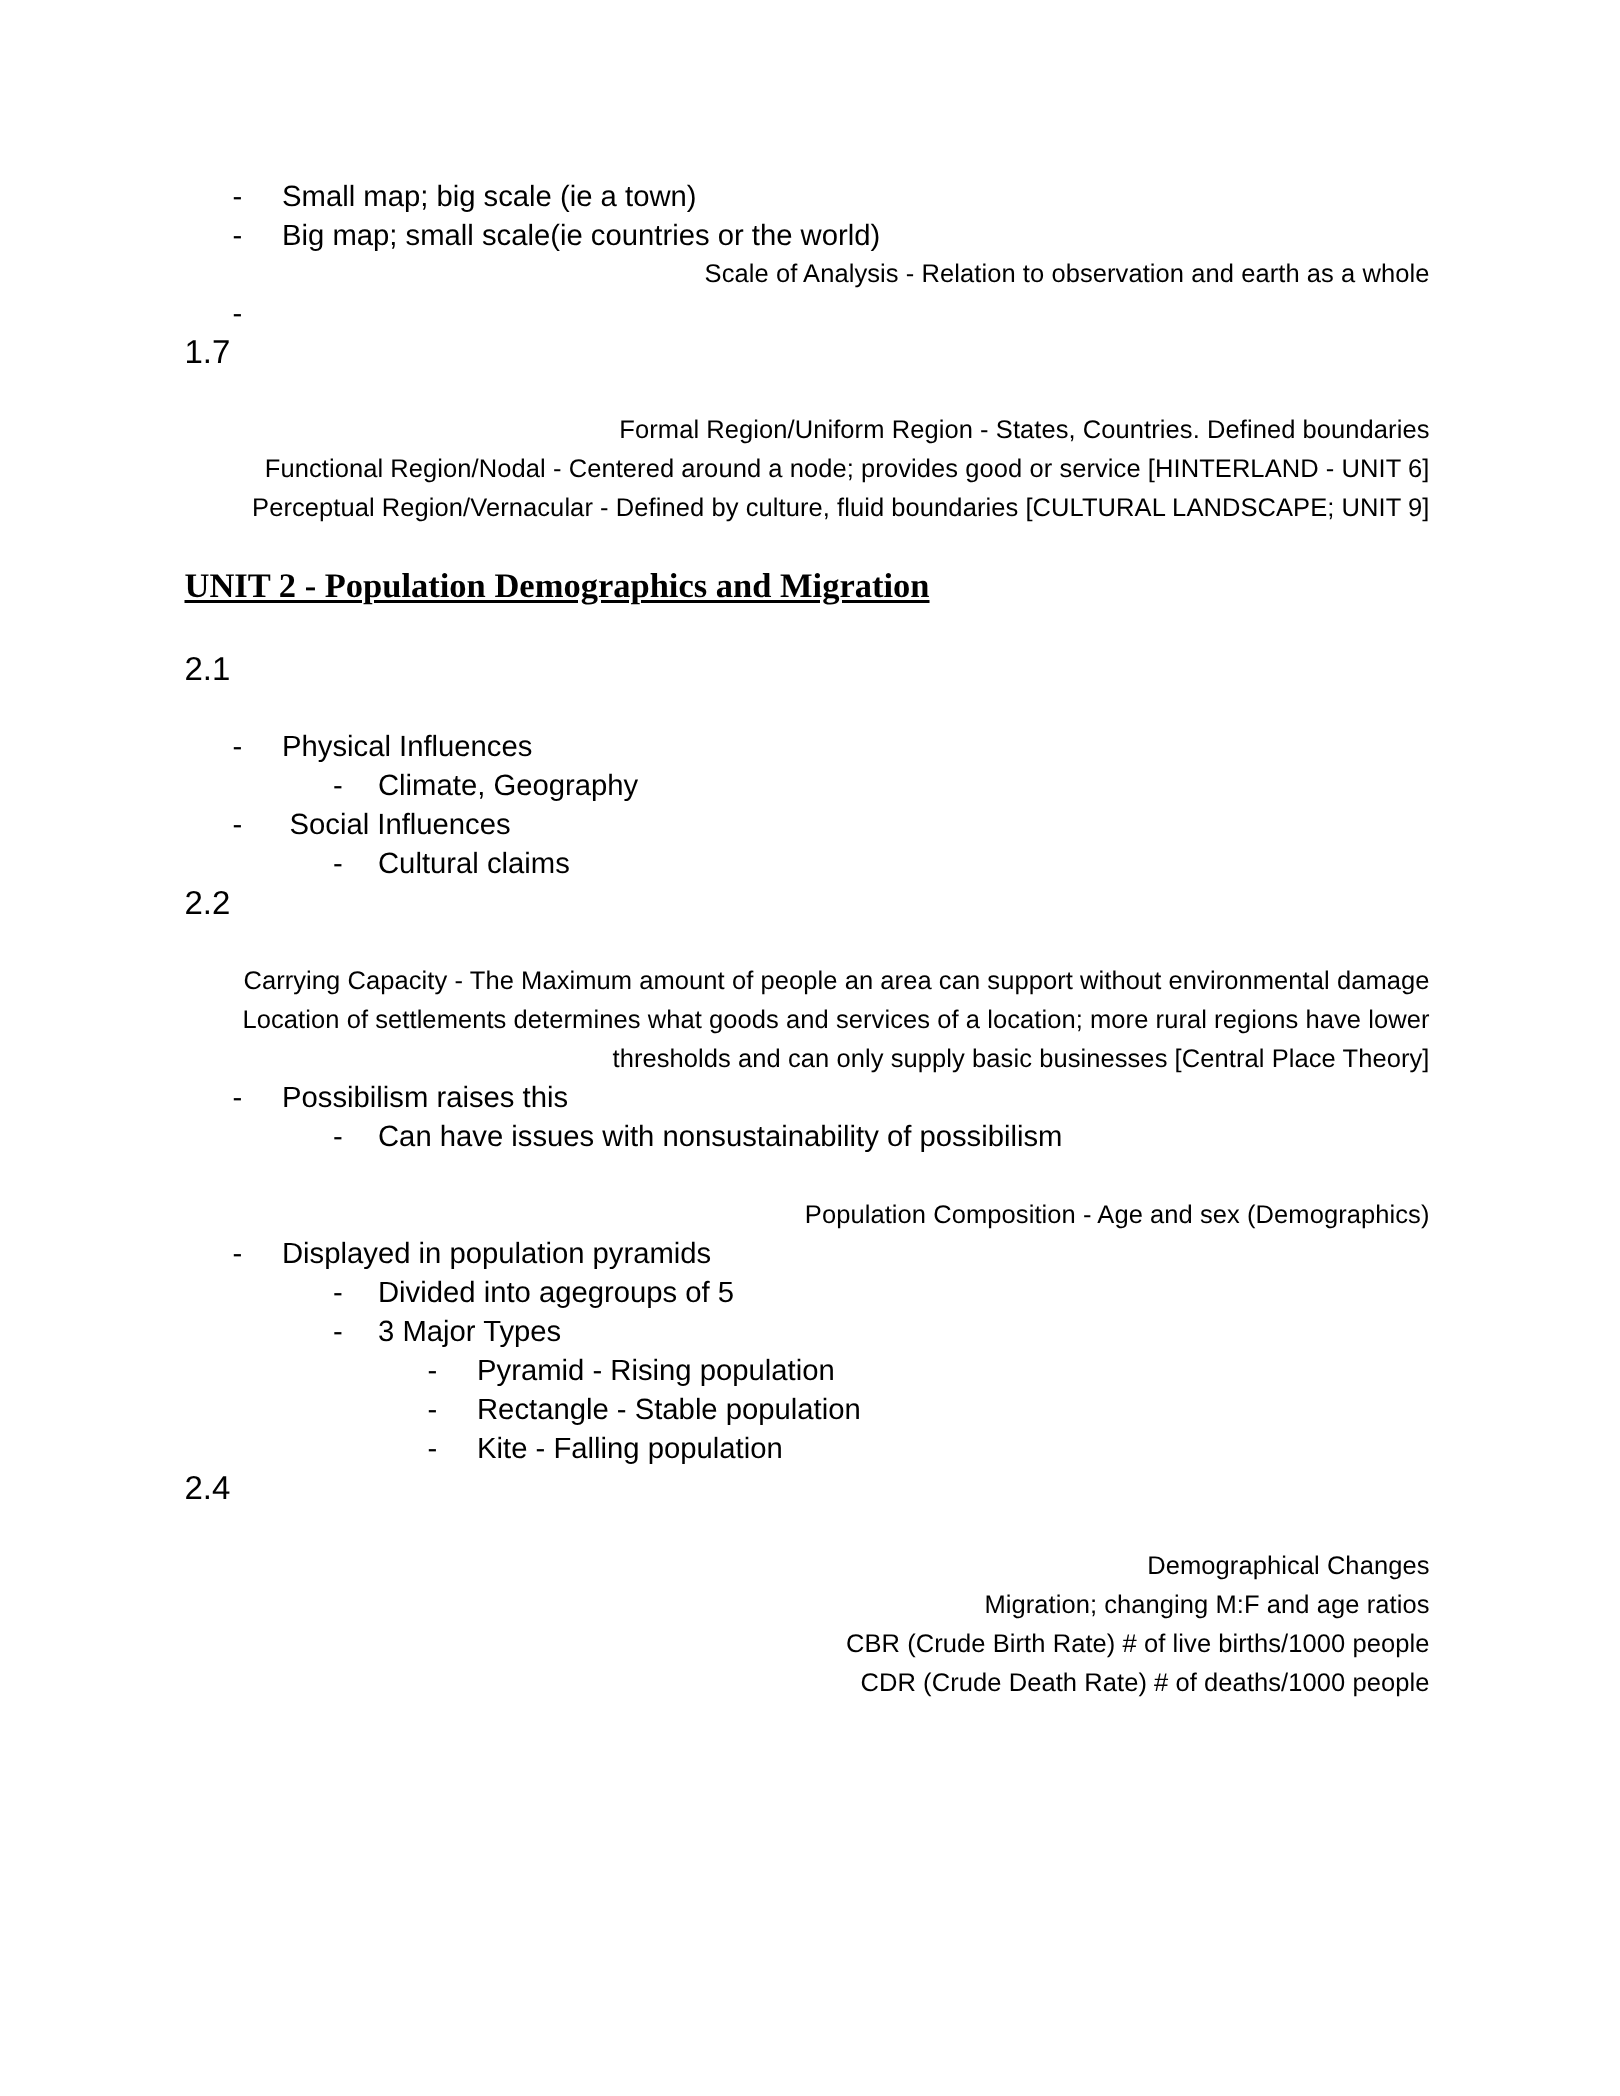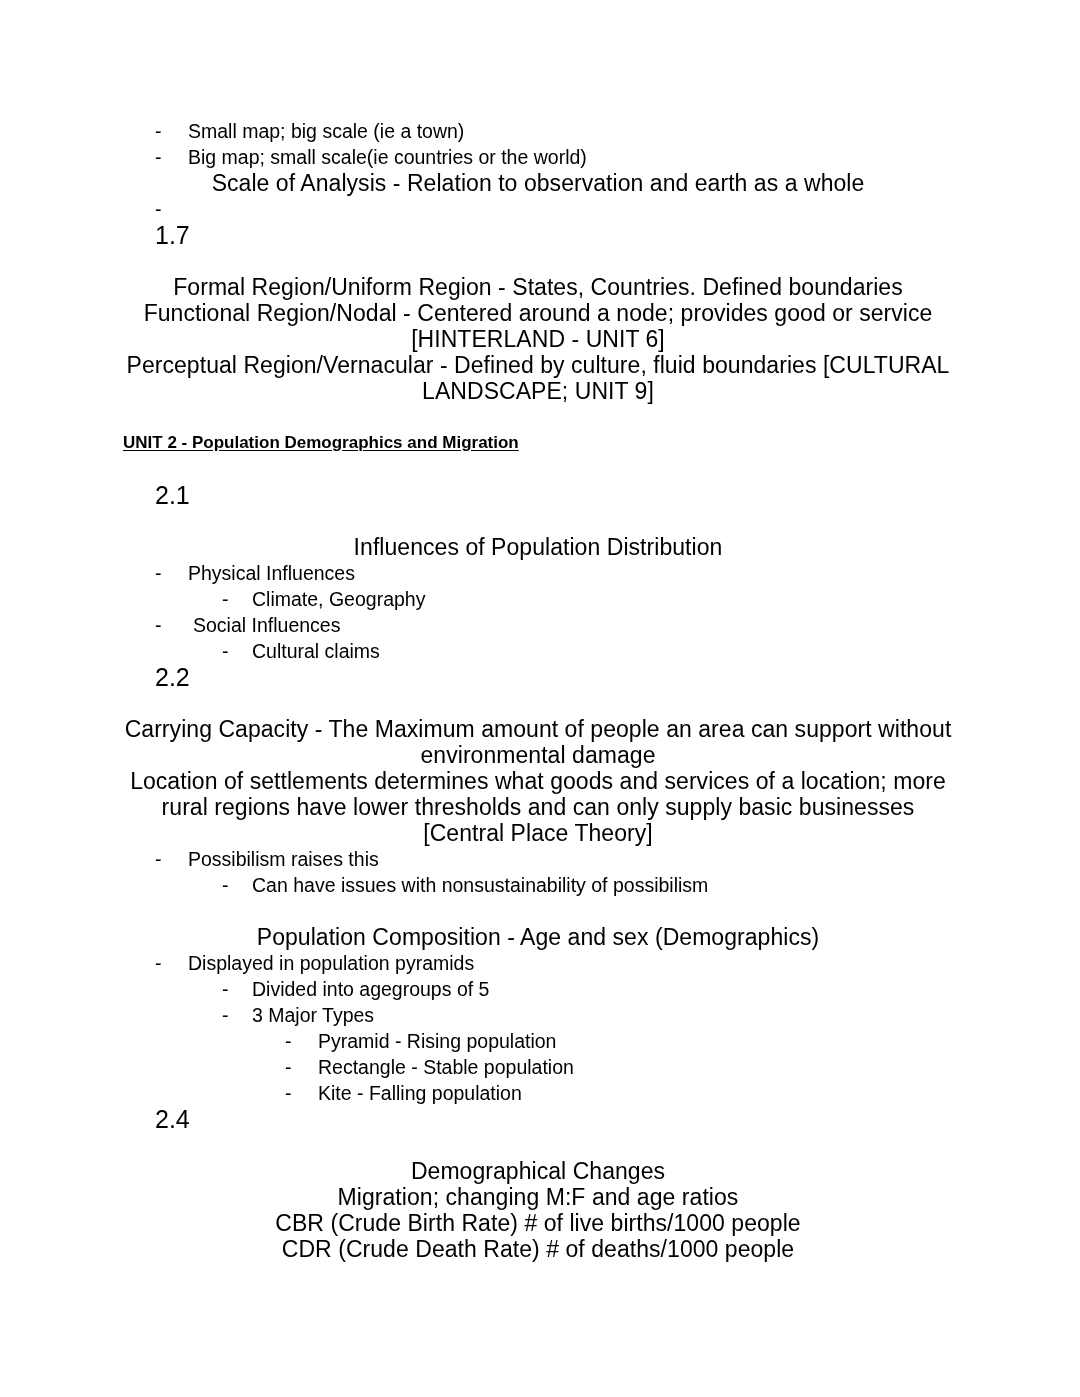"Scale of Analysis - Relation" .para { font-size: 23px -> 17px; text-align: center -> right }
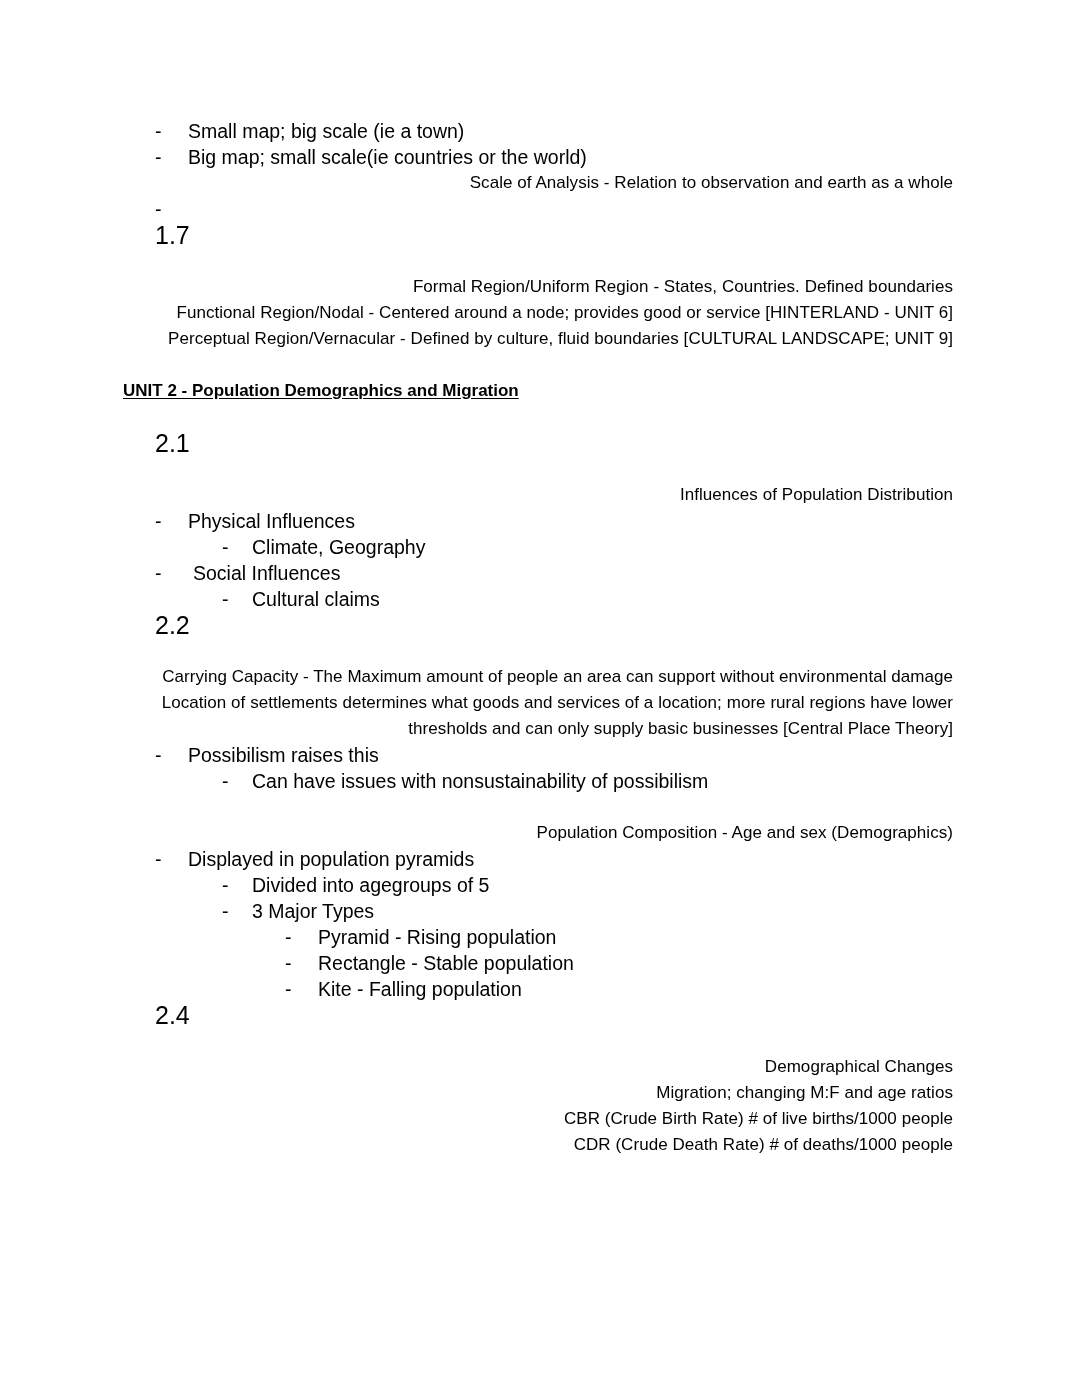"1.7" .section-num { font-size: 25px -> 22px; margin-left: 32px -> none }
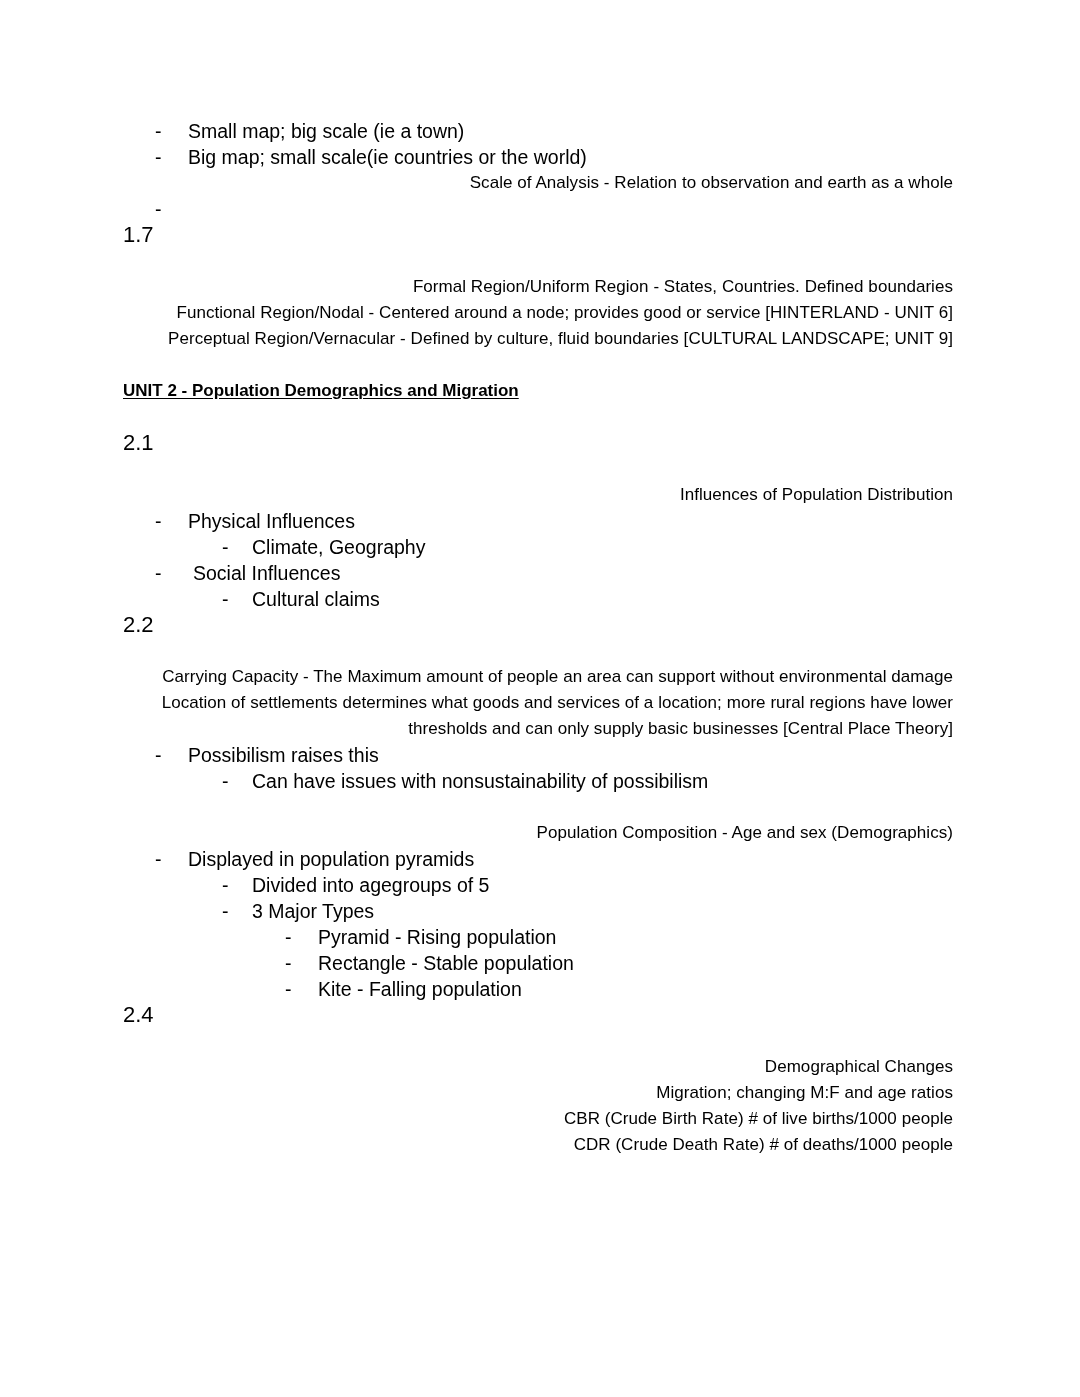"UNIT 2 - Population Demographics" .heading { font-family: none -> Liberation Serif, serif; font-size: 17px -> 23px }
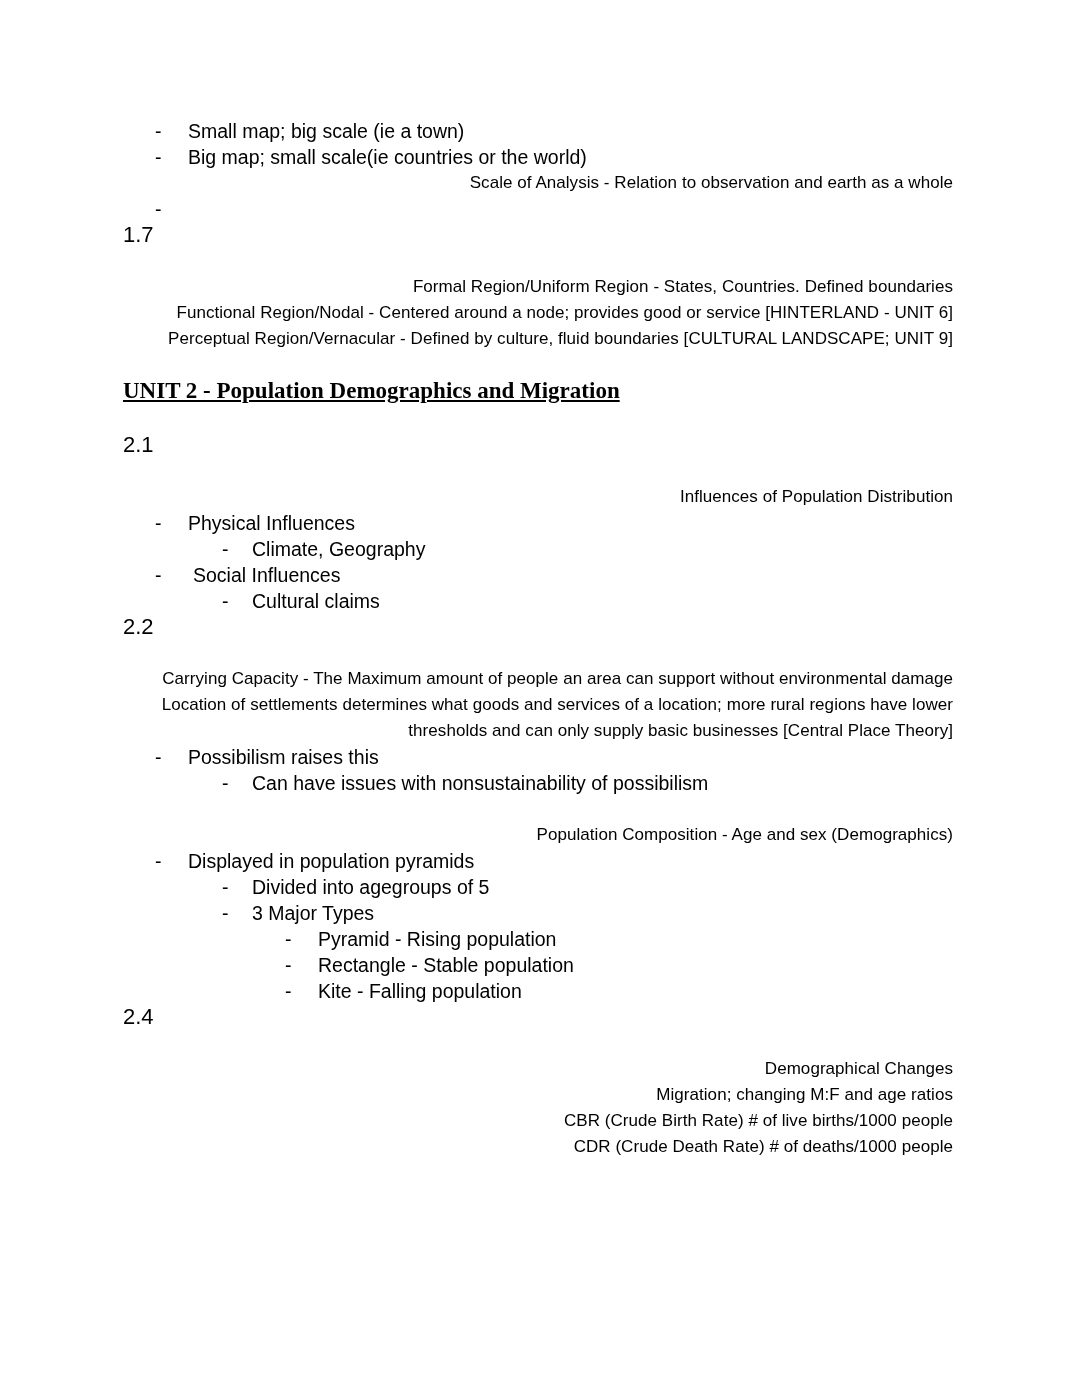"Influences of Population Distribution" div.para { html: <div>Influences of Population Distribution</div> -> none }
